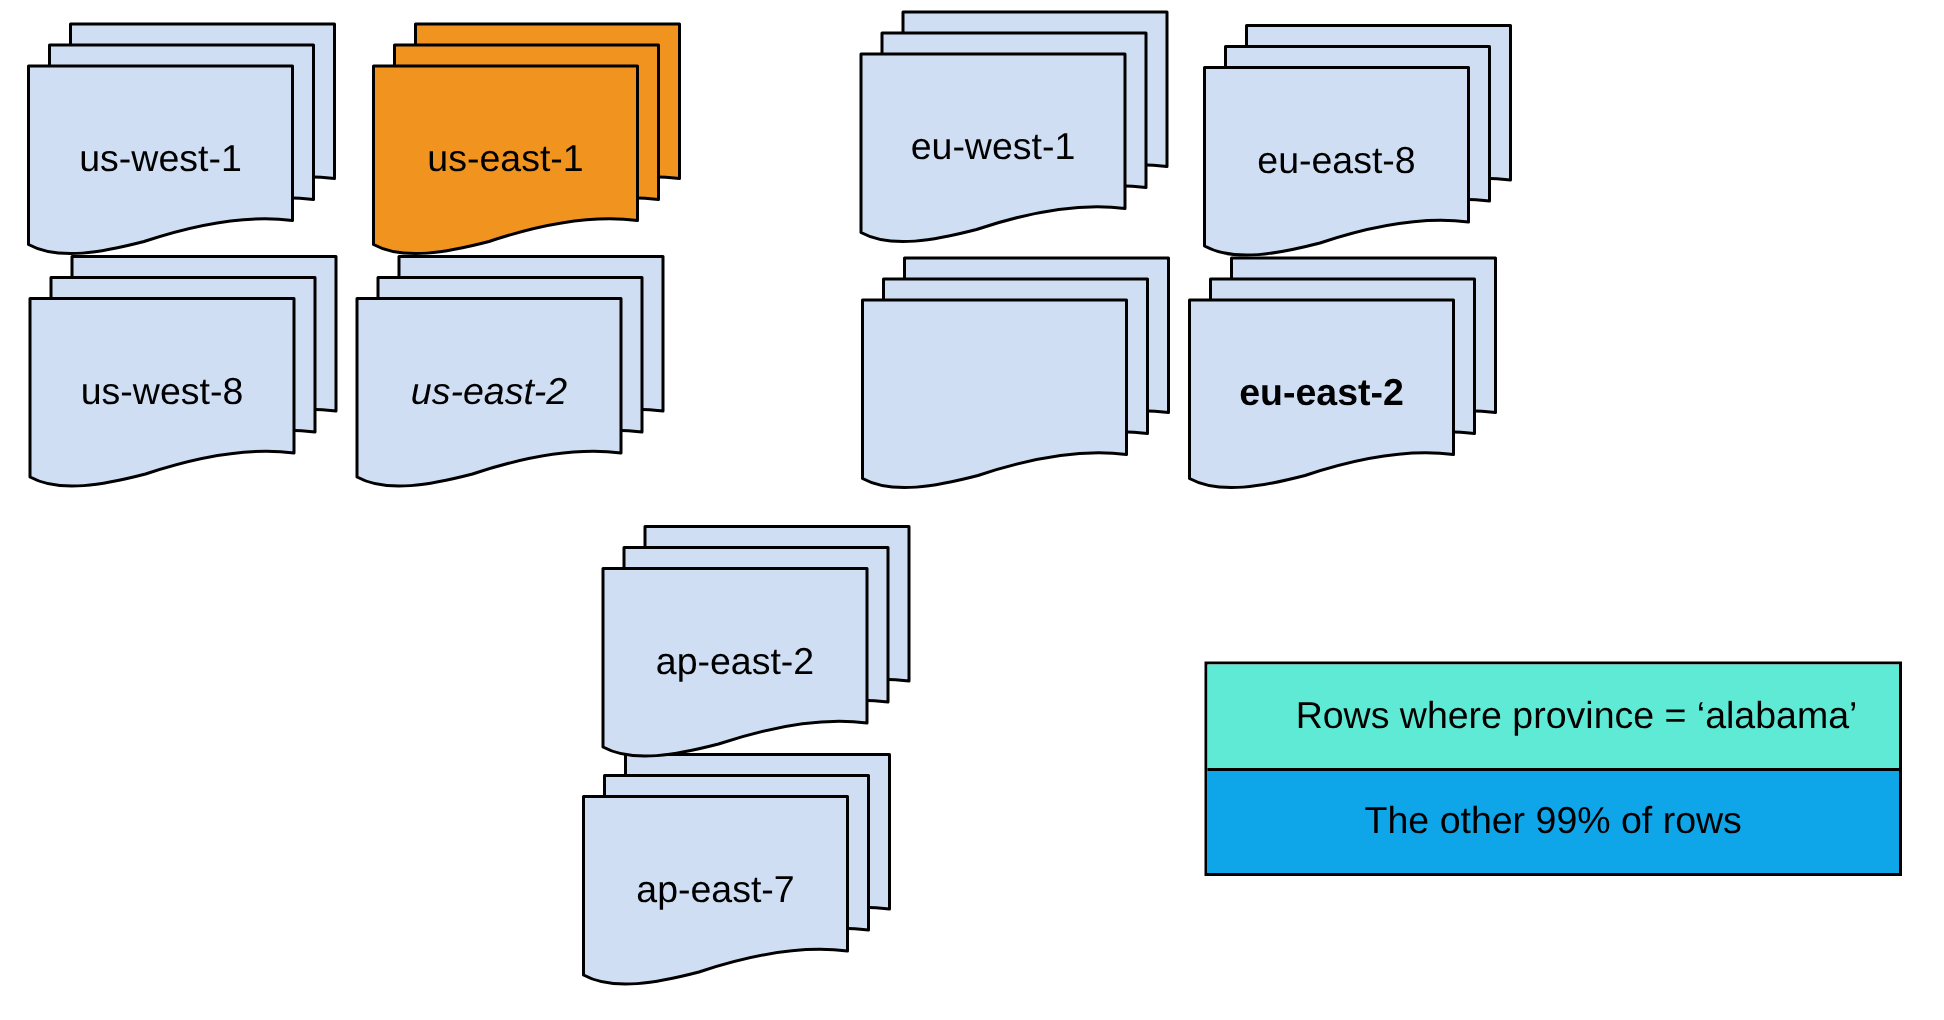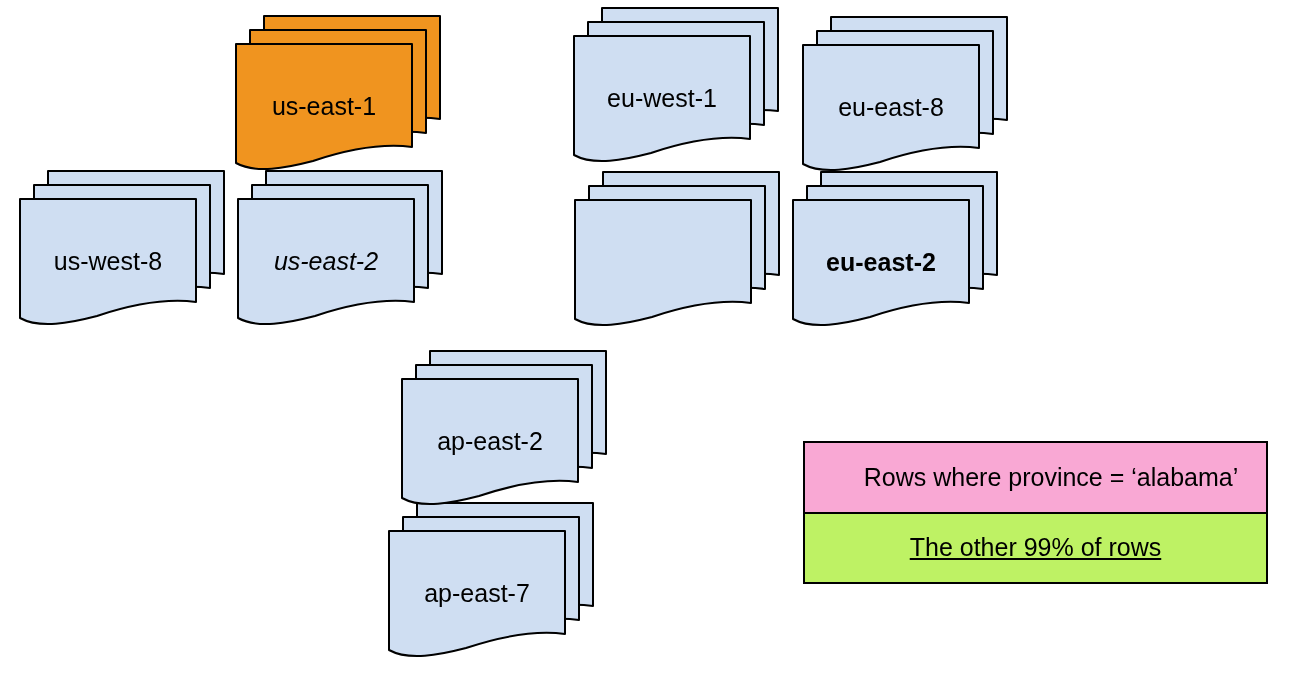"us-west-1" div.stack { html: none -> <div> <svg> <g> <use></use> <use></use> <use></use> </g> </svg> <div>us-west-1</div> </div> }
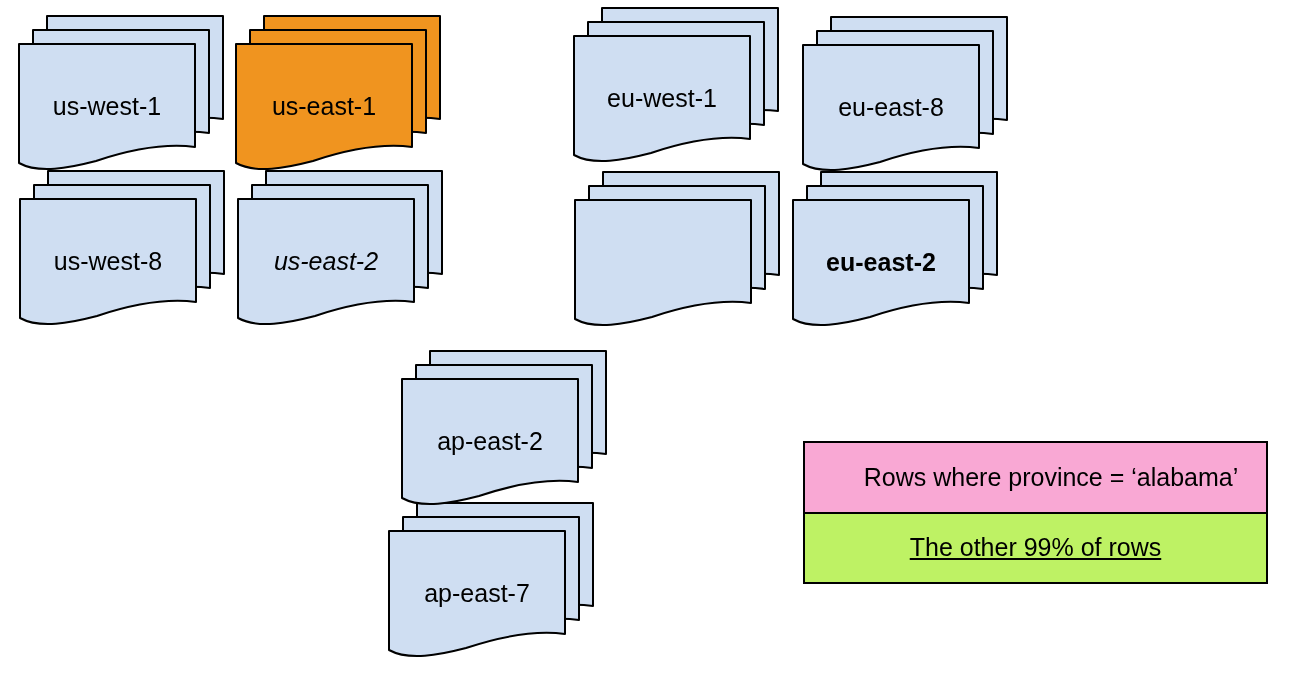"us-east-1" .pos-us-east-1 { left: 234px -> 247px }
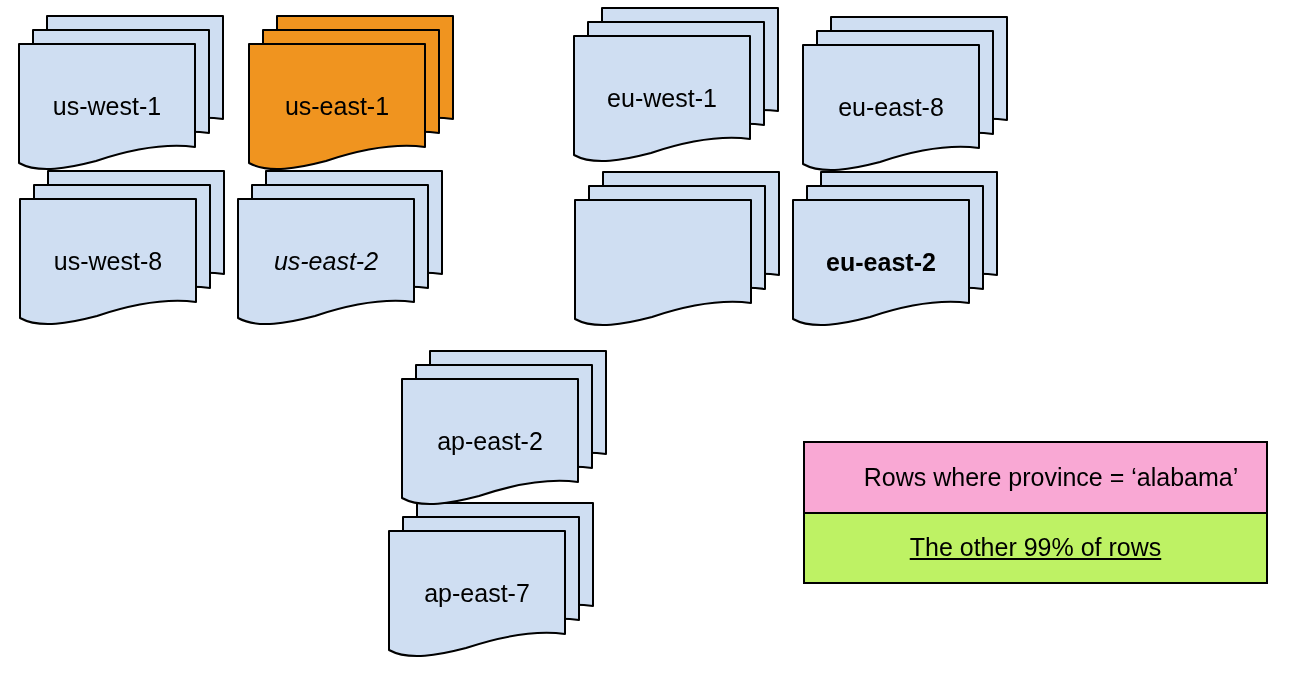"Rows where province = ‘alabama’" div.legend-row { background-color: #f9a8d4 -> #5eead4 }
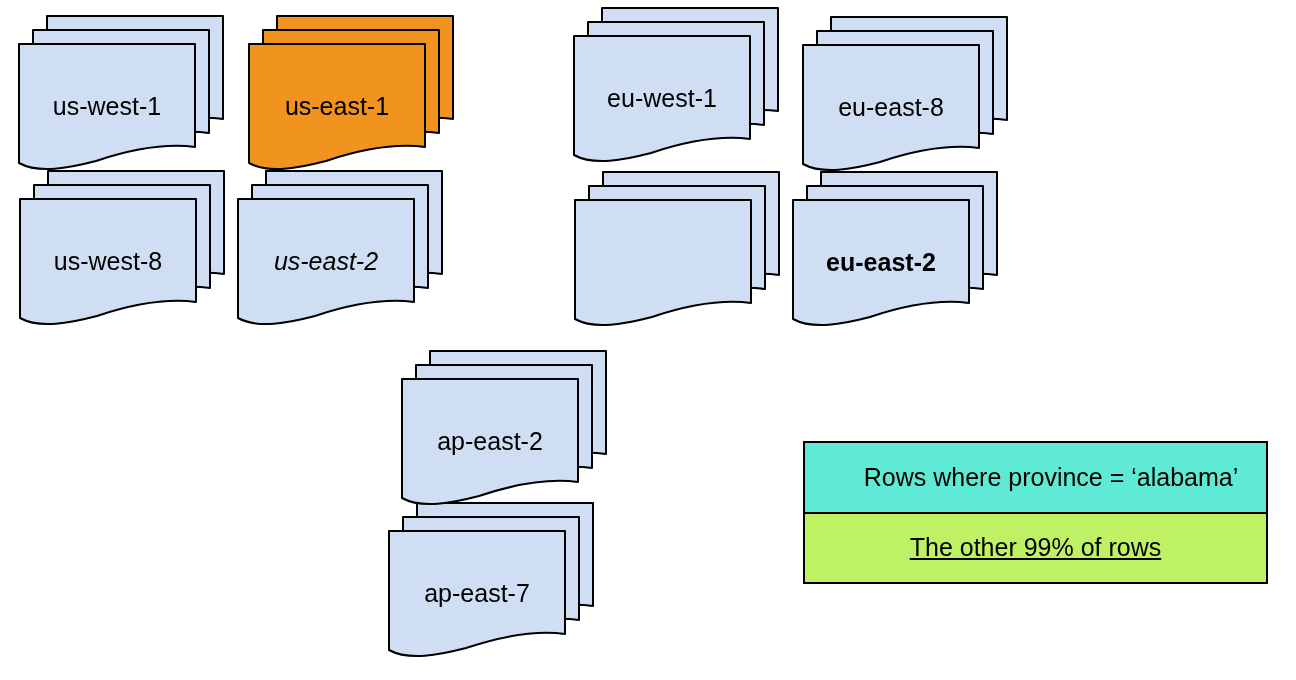"The other 99% of rows" div.legend-row { background-color: #bef264 -> #0ea5e9; text-decoration: underline -> none }
